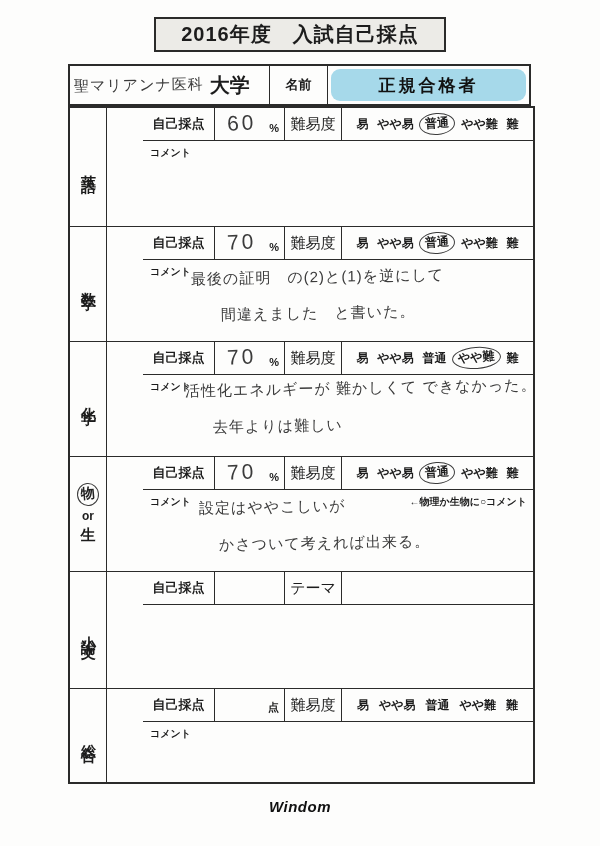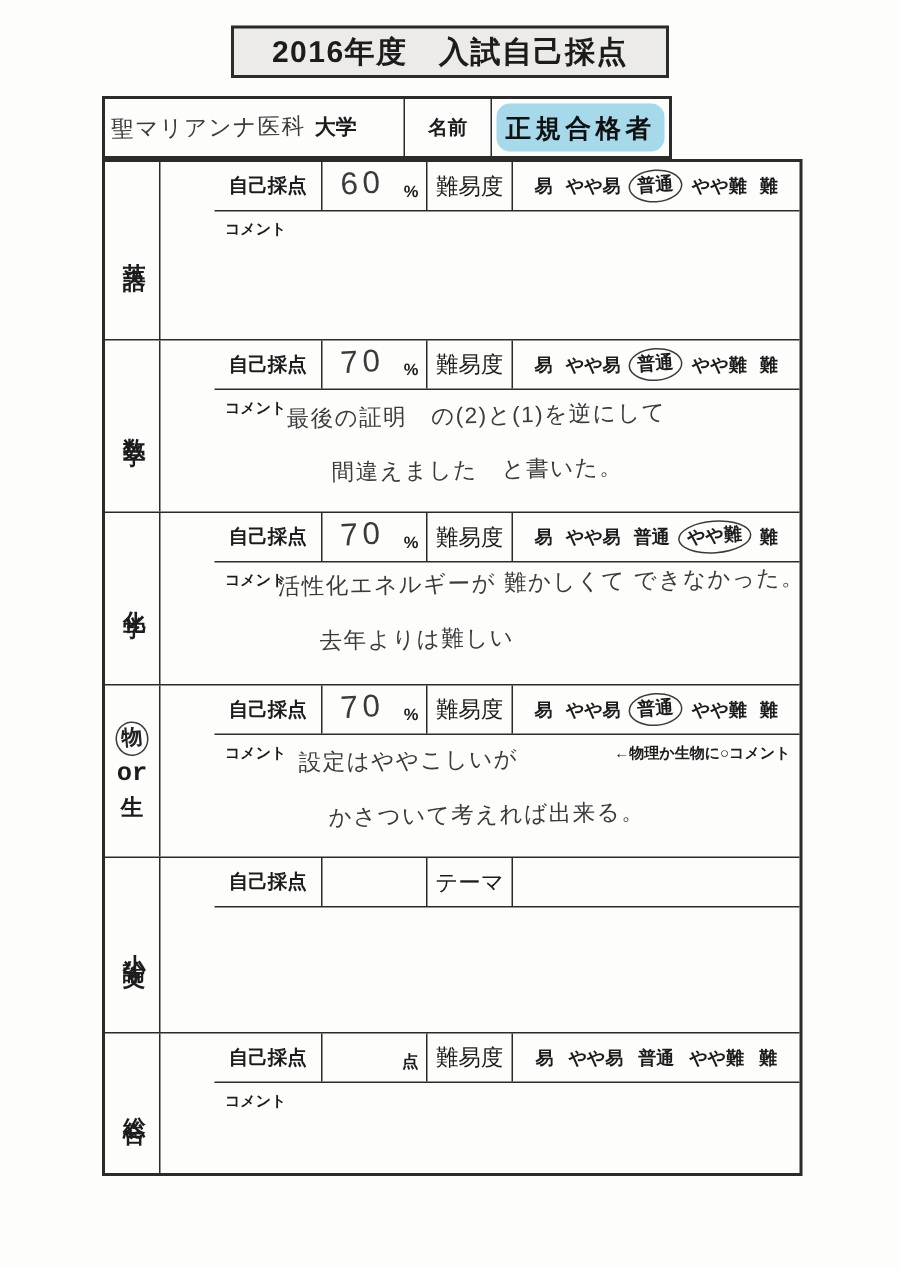"聖マリアンナ医科" .hdr { width: 380px -> 463px }
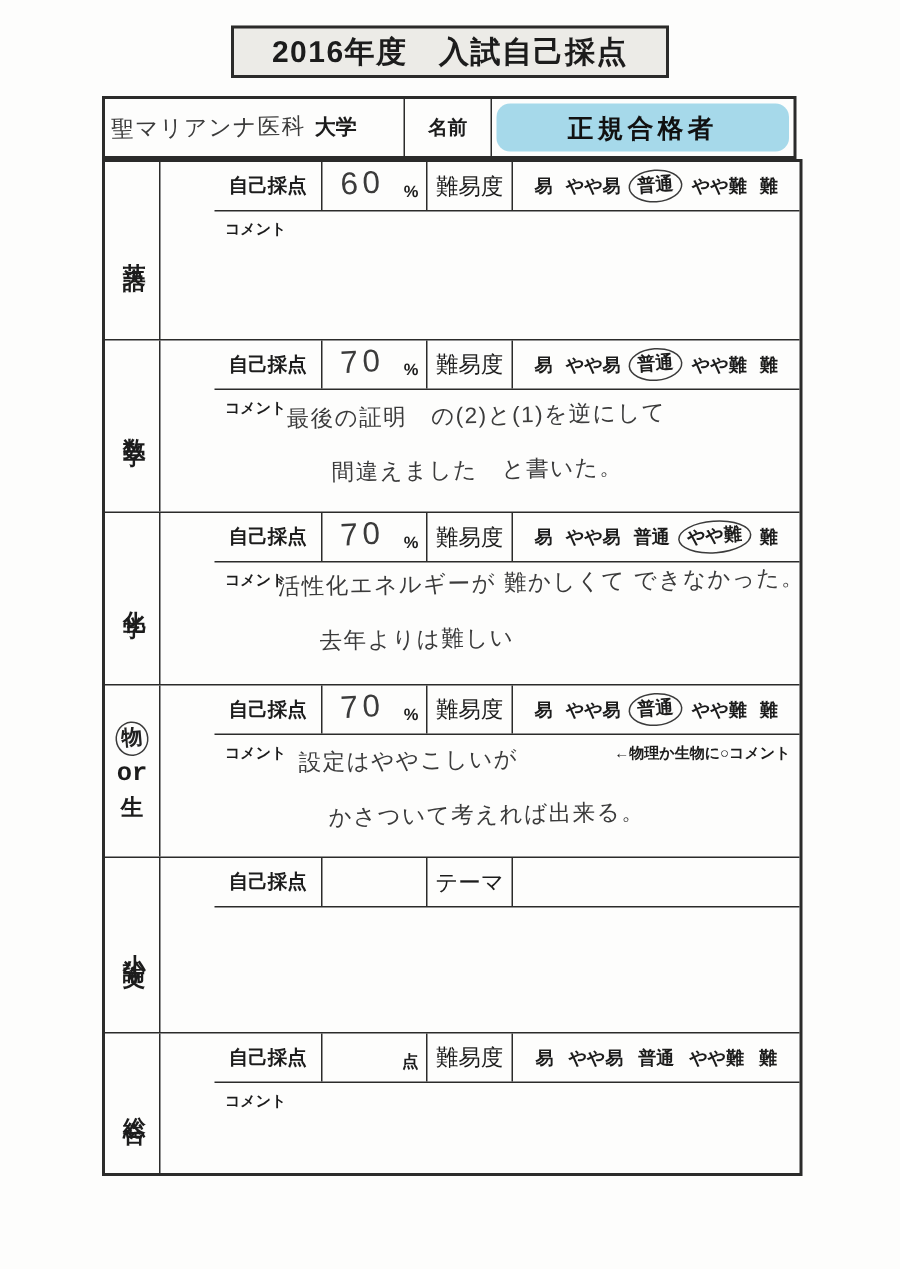"大学" .univ-suffix { font-size: 14px -> 20px }
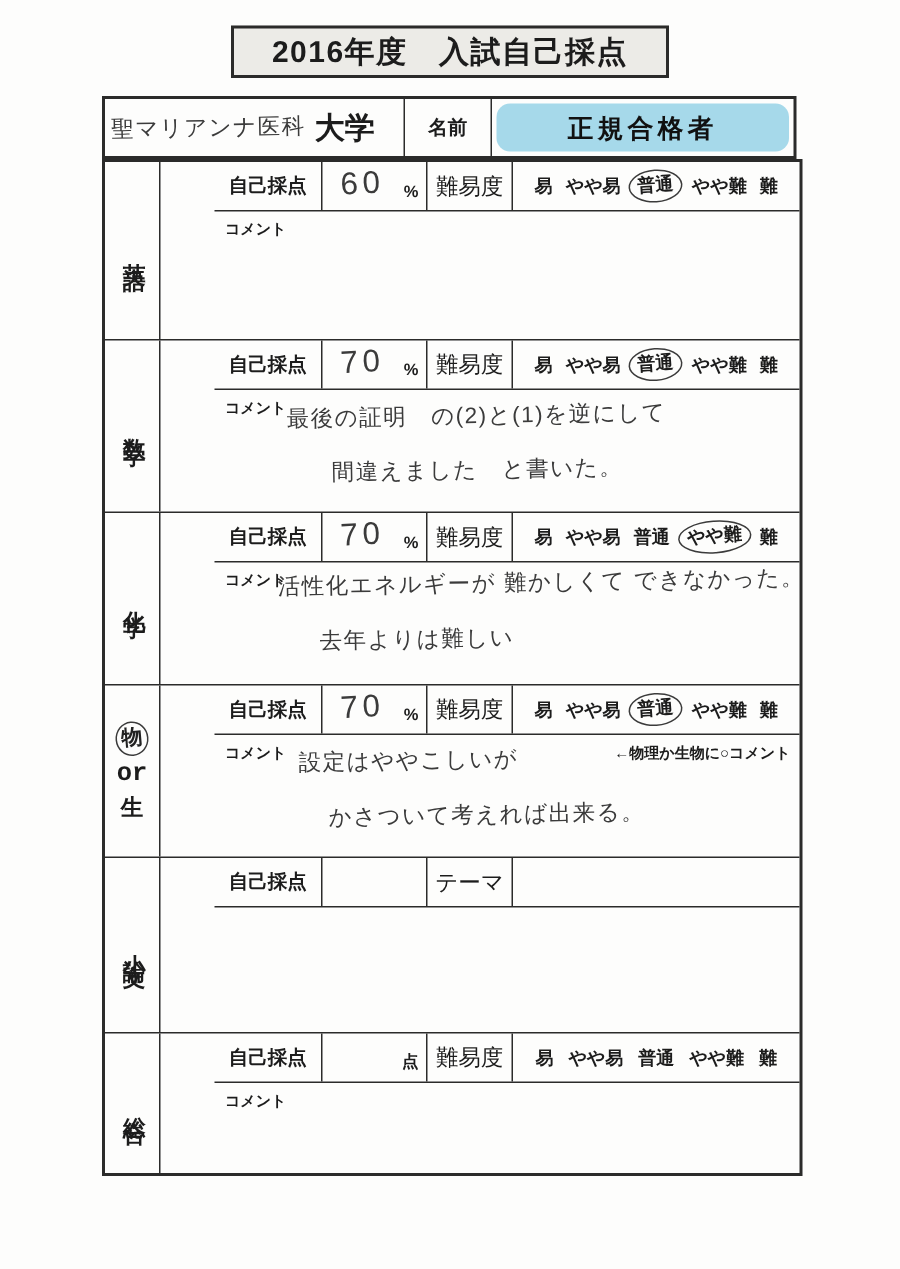"or" .or-txt { font-family: Liberation Mono, monospace -> Liberation Sans, sans-serif; font-size: 17px -> 12px }
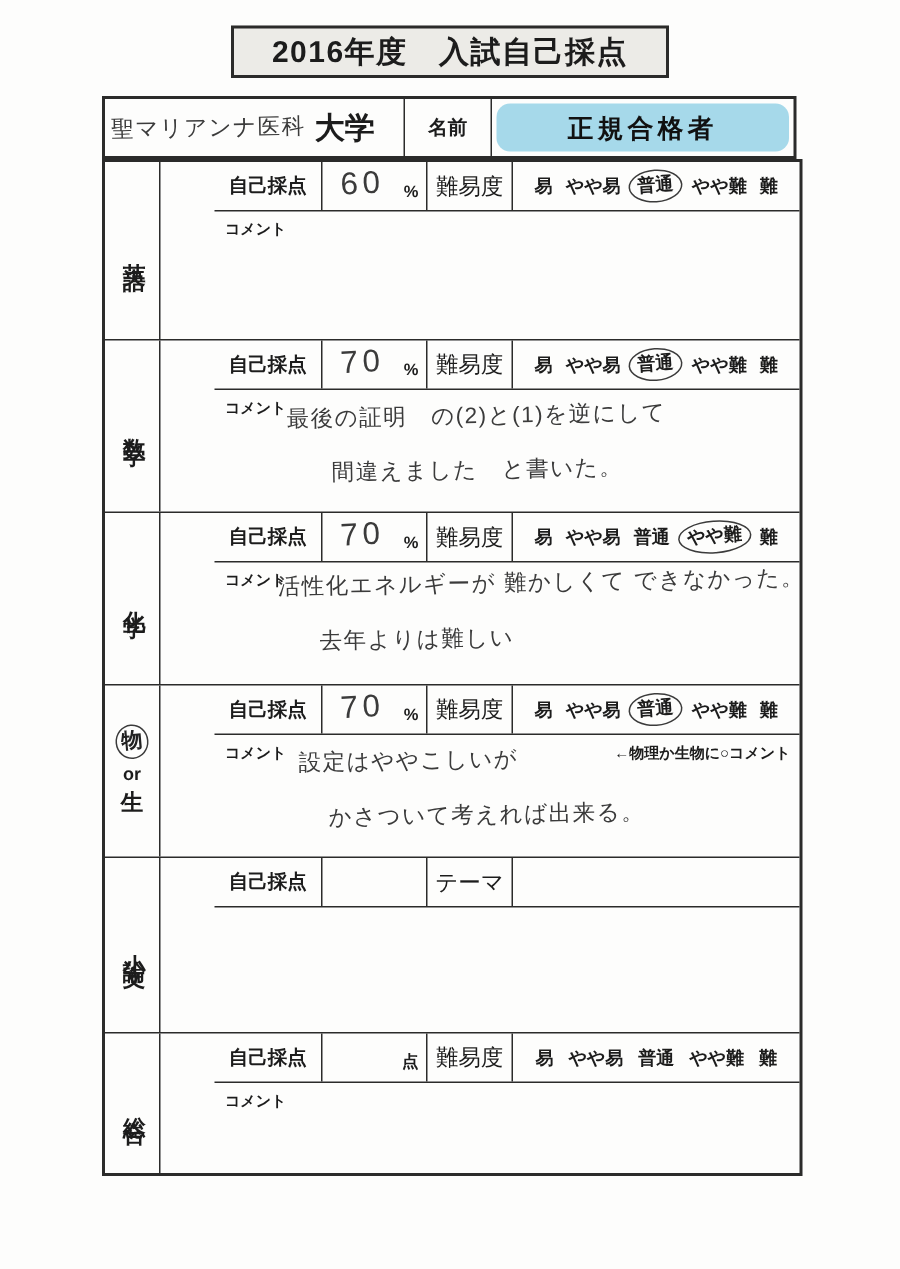"Windom" div.footer-brand { html: none -> <div>Windom</div> }
